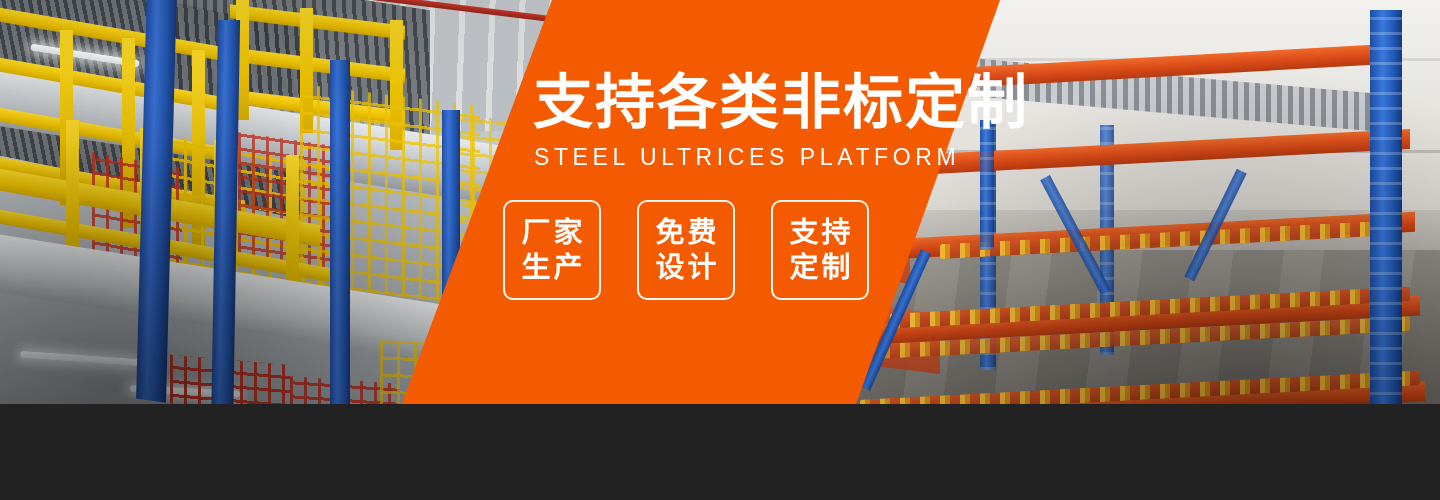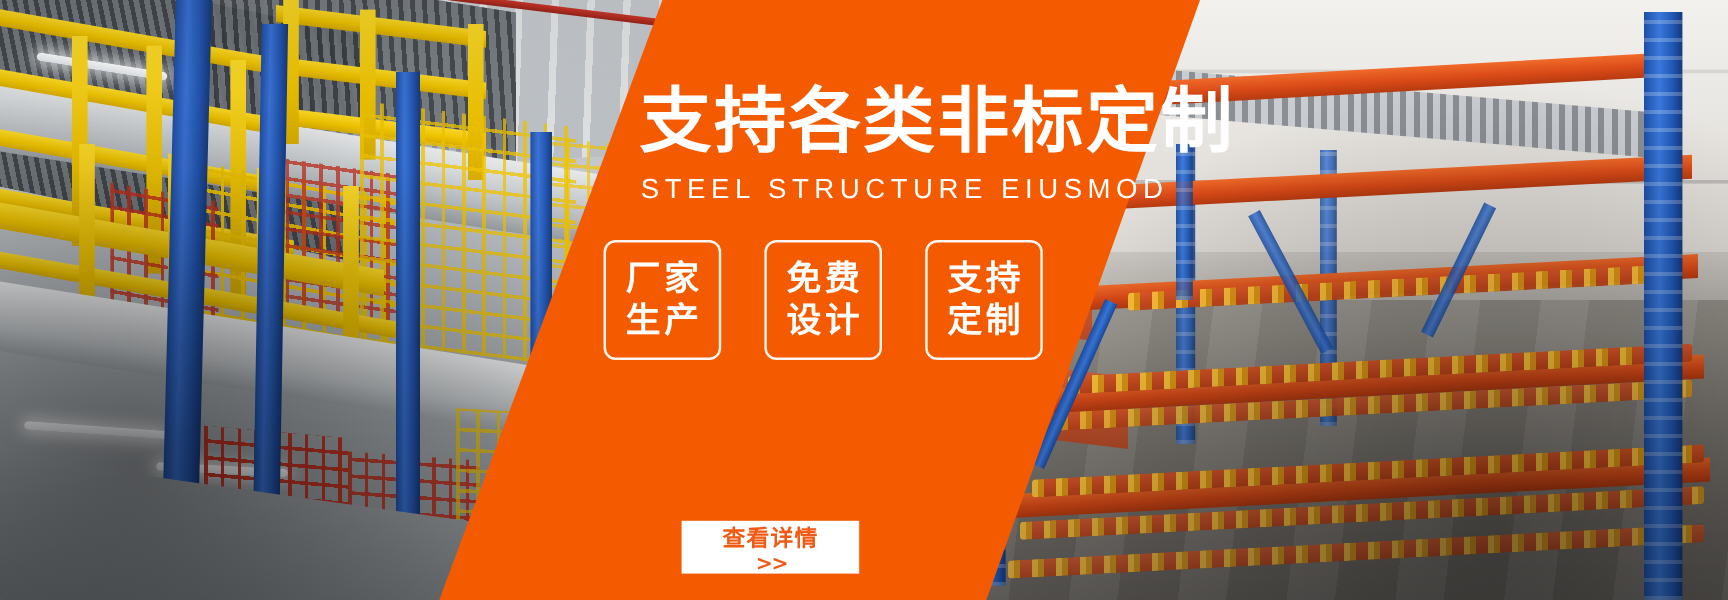"支持各类非标定制" .banner { height: 500px -> 404px }
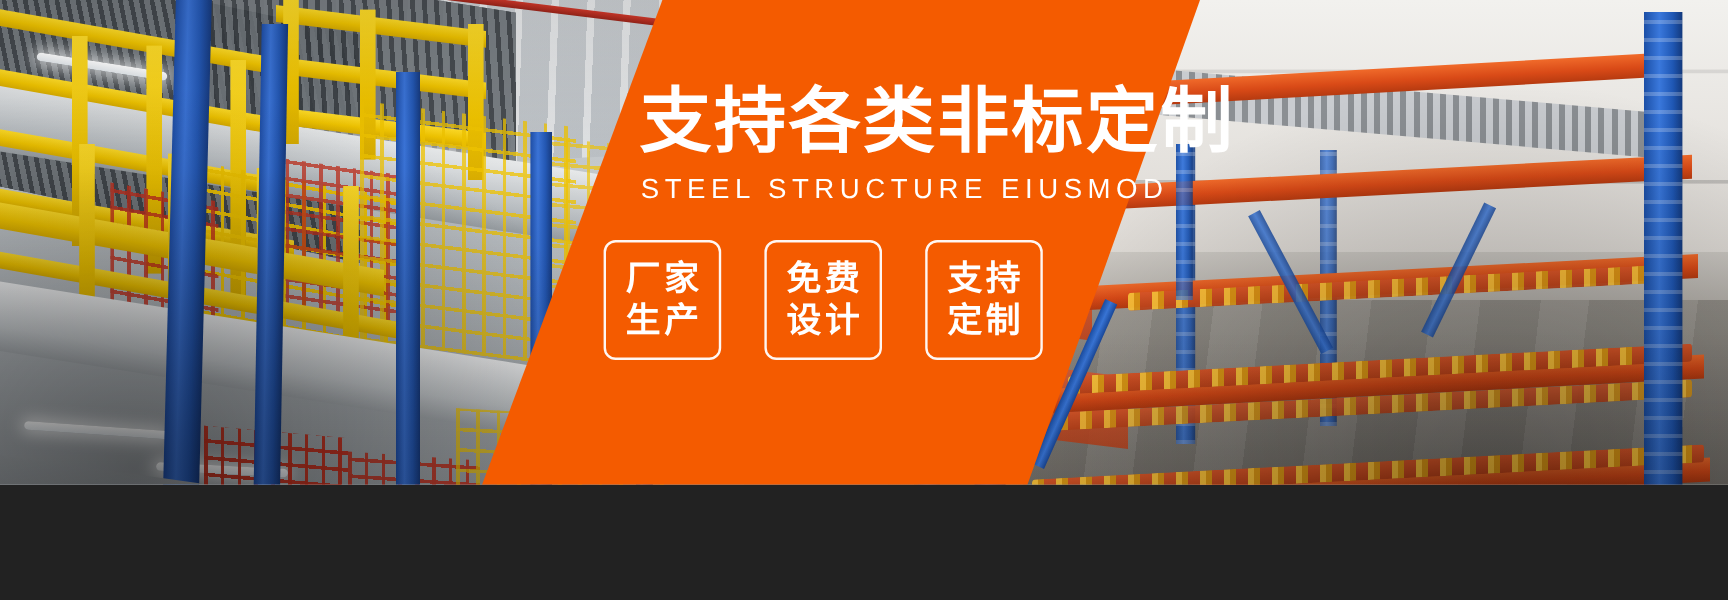"STEEL STRUCTURE EIUSMOD" div.subhead { text: STRUCTURE EIUSMOD -> ULTRICES PLATFORM }
